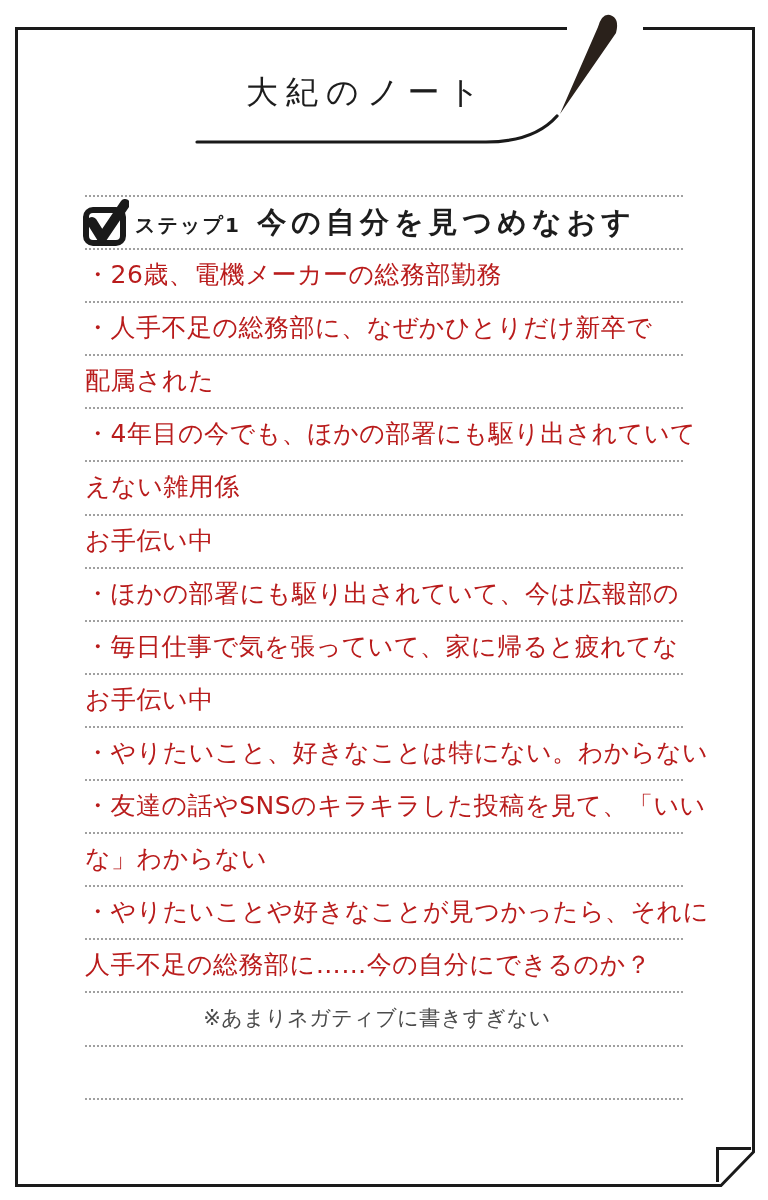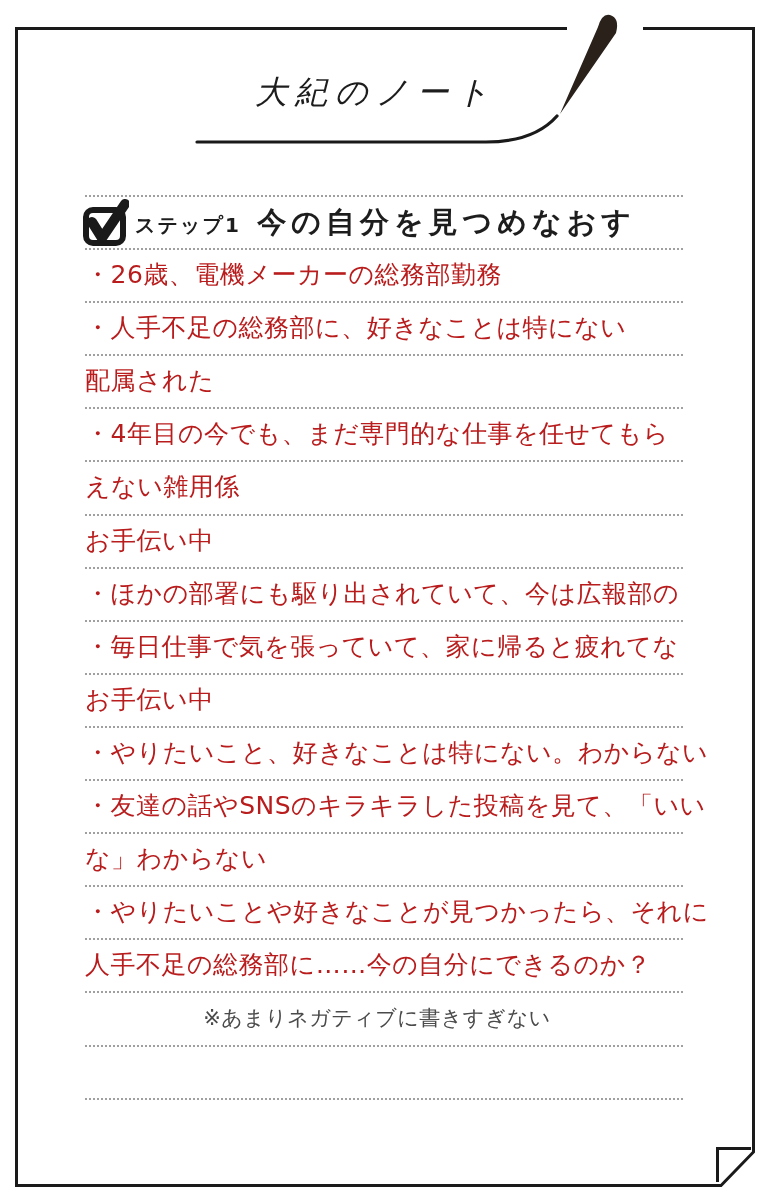"大紀のノート" .notebook-title { font-style: italic -> none; text-align: center -> left }
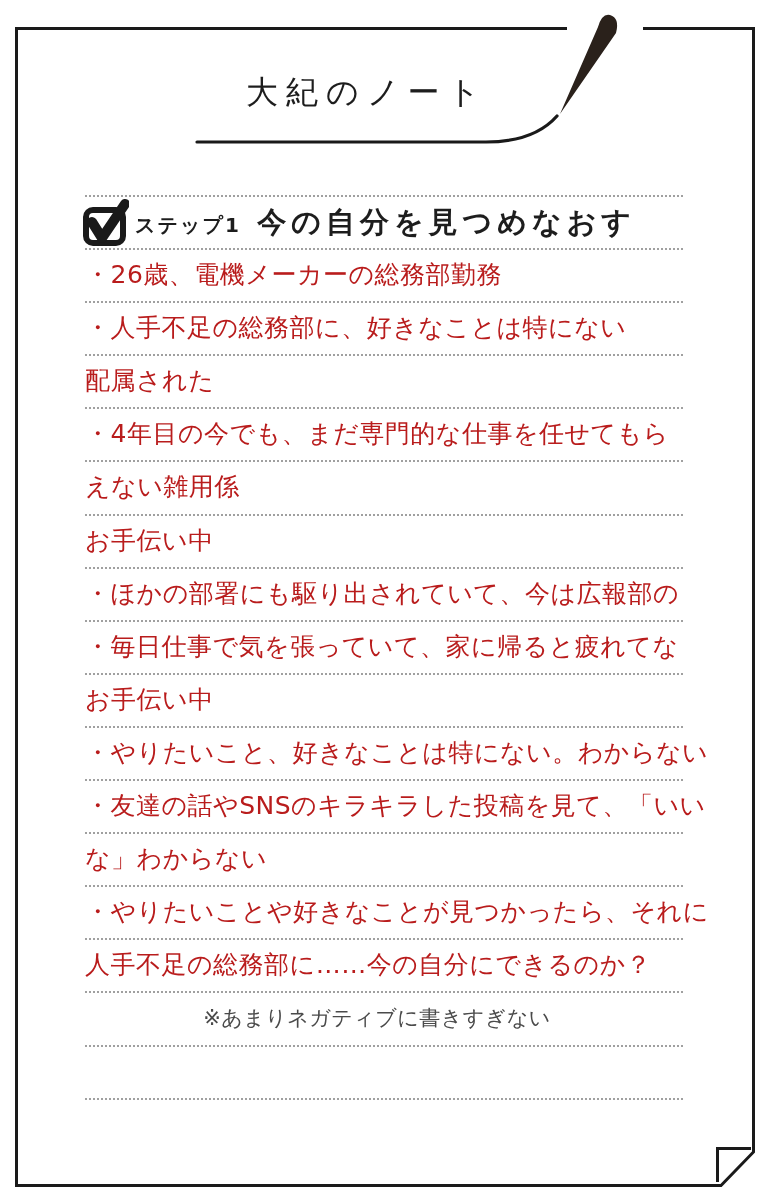"・人手不足の総務部に、好きなことは特にない" div.row { text: 好きなことは特にない -> なぜかひとりだけ新卒で }
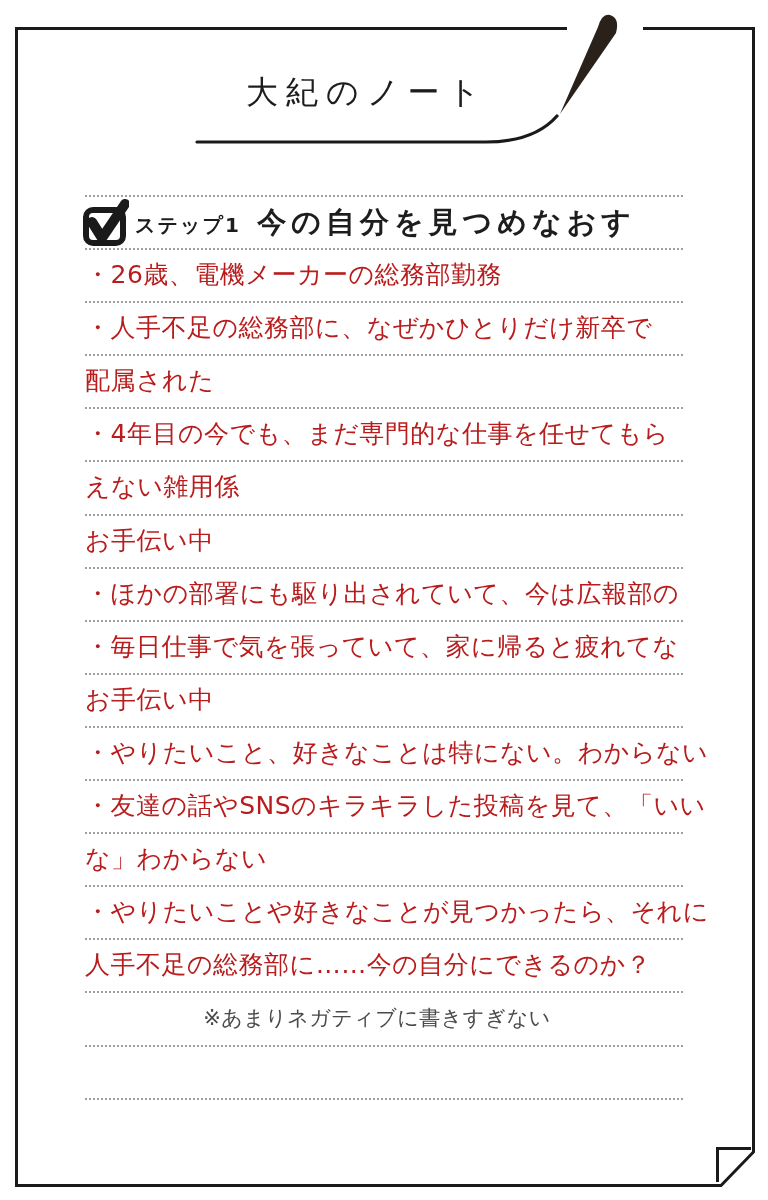"・4年目の今でも、まだ専門的な仕事を任せてもら" div.row { text: まだ専門的な仕事を任せてもら -> ほかの部署にも駆り出されていて }
